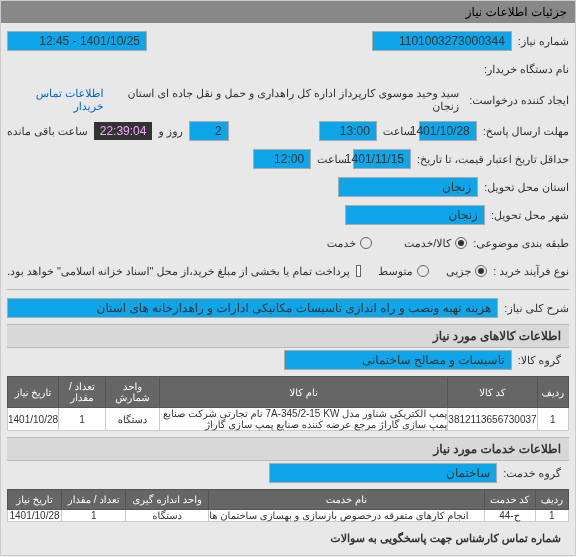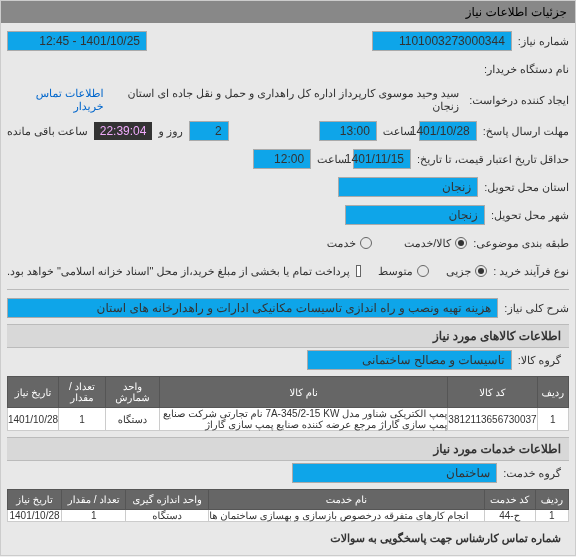"تاسیسات و مصالح ساختمانی" .field-lg { width: 205px -> 228px }
